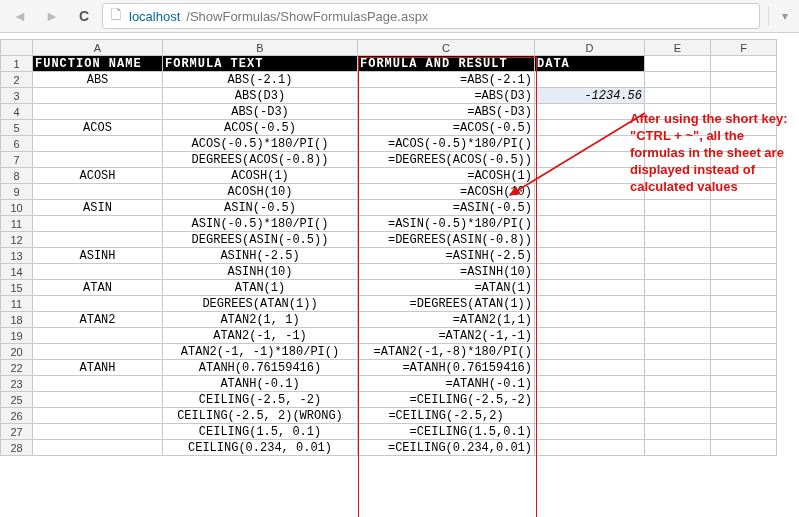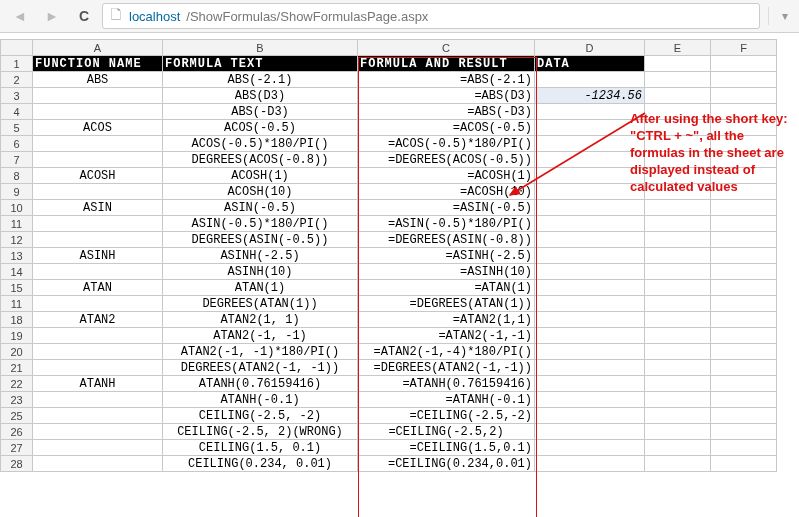"=ATAN2(-1,-4)*180/PI()" td.c-right { text: -1,-4 -> -1,-8 }
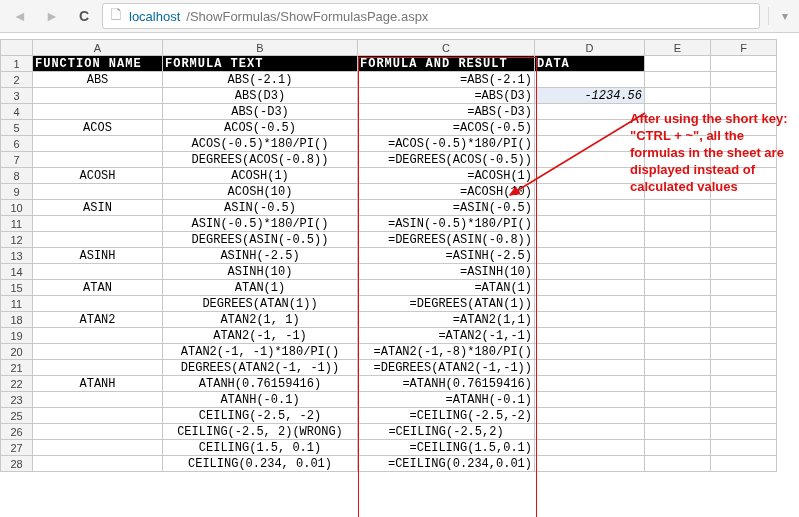"21" tr { html: <tr> <th>21</th> <td></td> <td>DEGREES(ATAN2(-1, -1))</td> <td>=DEGREES(ATAN2(-1,-1))</td> <td></td> <td></td> <td></td> </tr> -> none }
